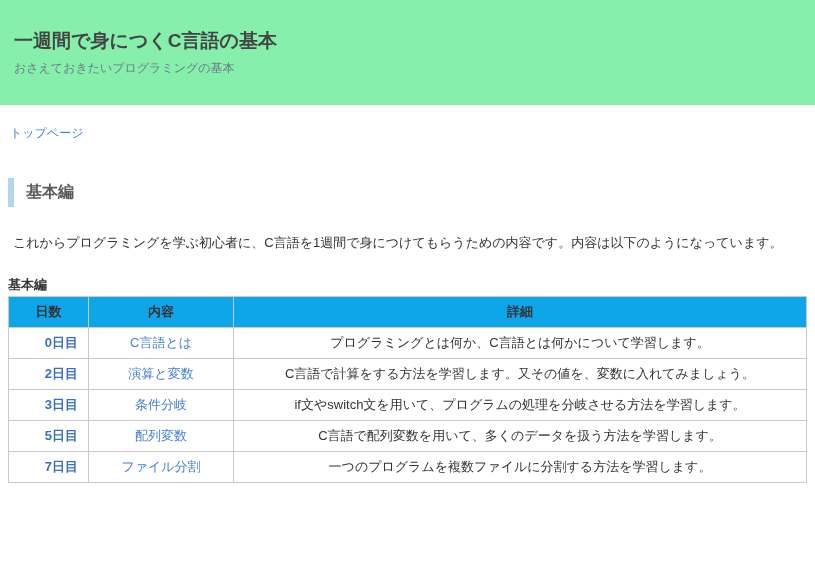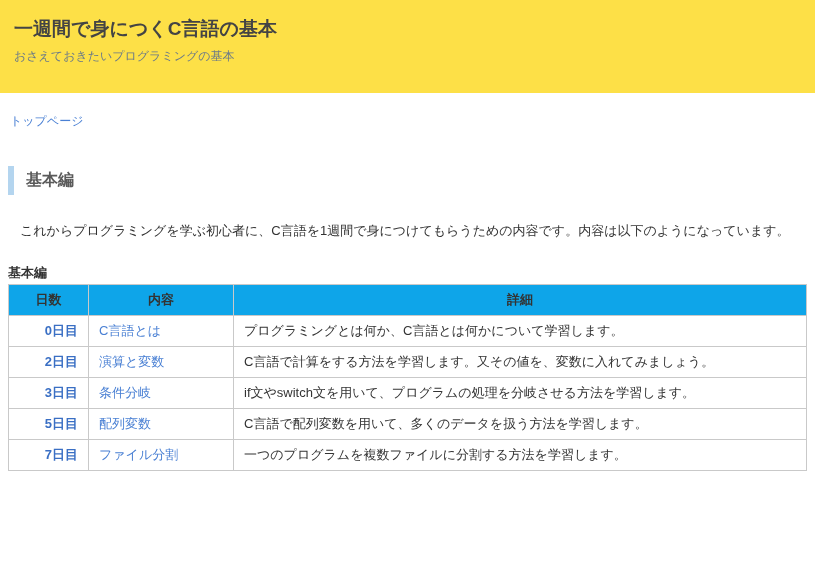"一週間で身につくC言語の基本" .header { background: #fde047 -> #86efac; padding: 16px 14px 28px 14px -> 28px 14px 28px 14px }
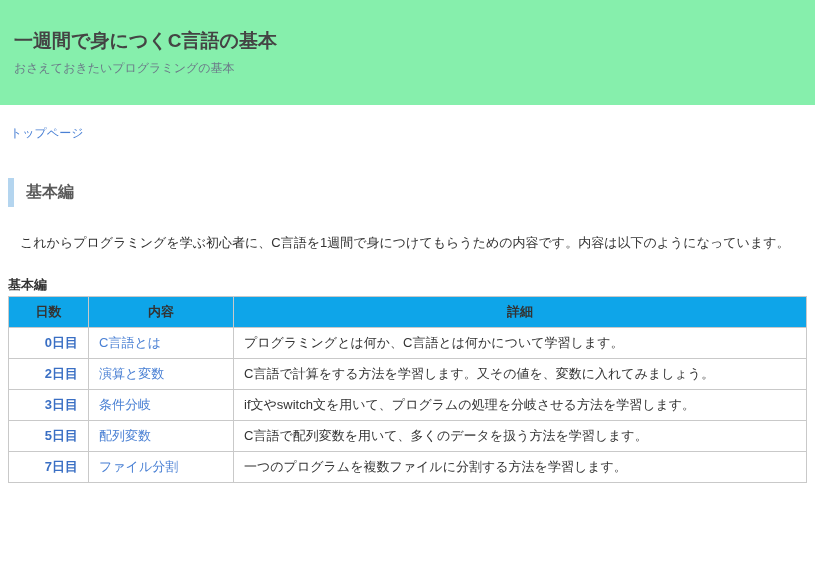"これからプログラミングを学ぶ初心者に、C言語を1週間で身につけてもらうための内容" .intro { margin: 0 0 22px 12px -> 0 0 22px 5px }
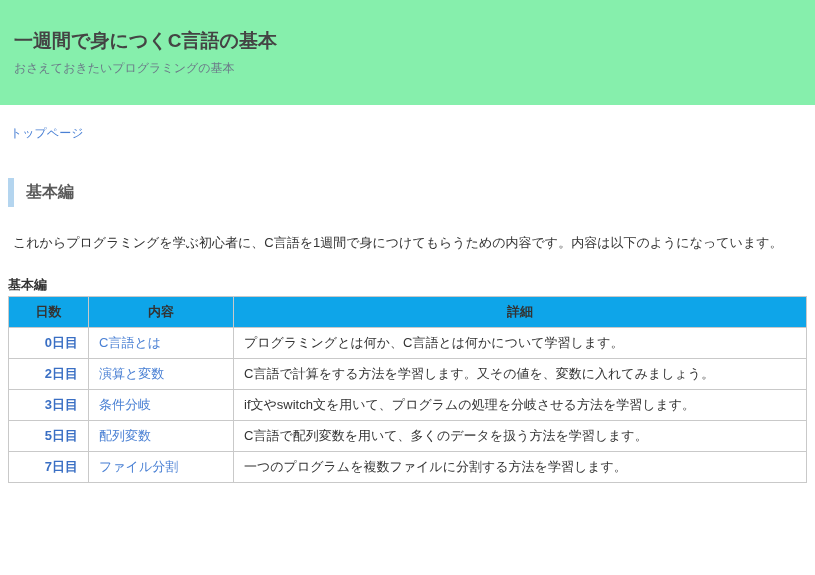"C言語とは" table th, table td { text-align: left -> center }
